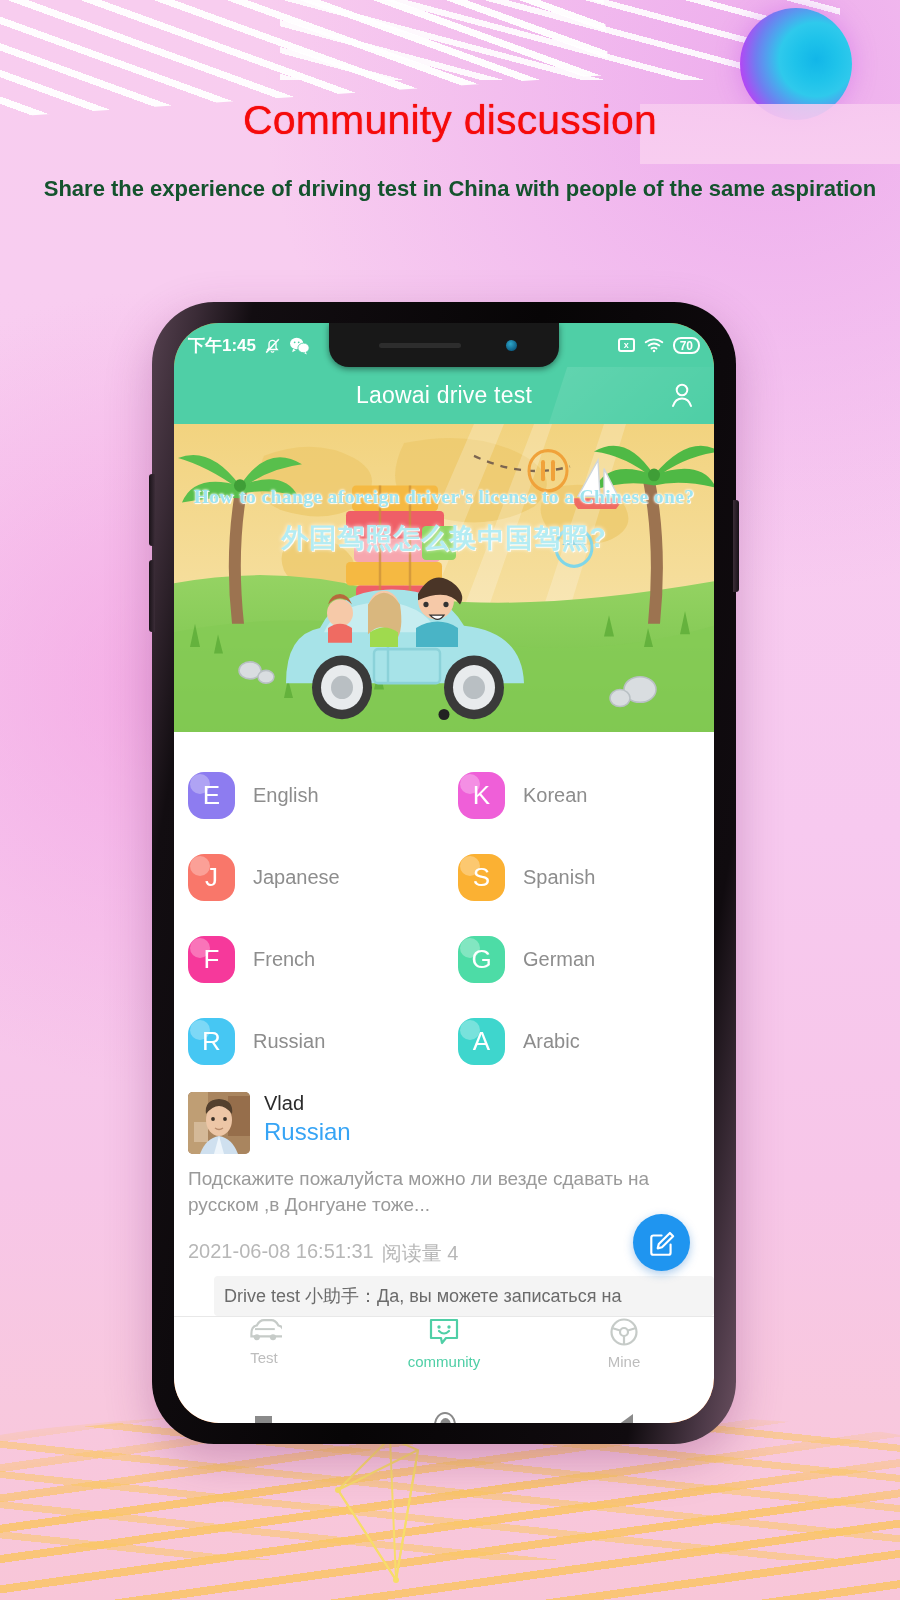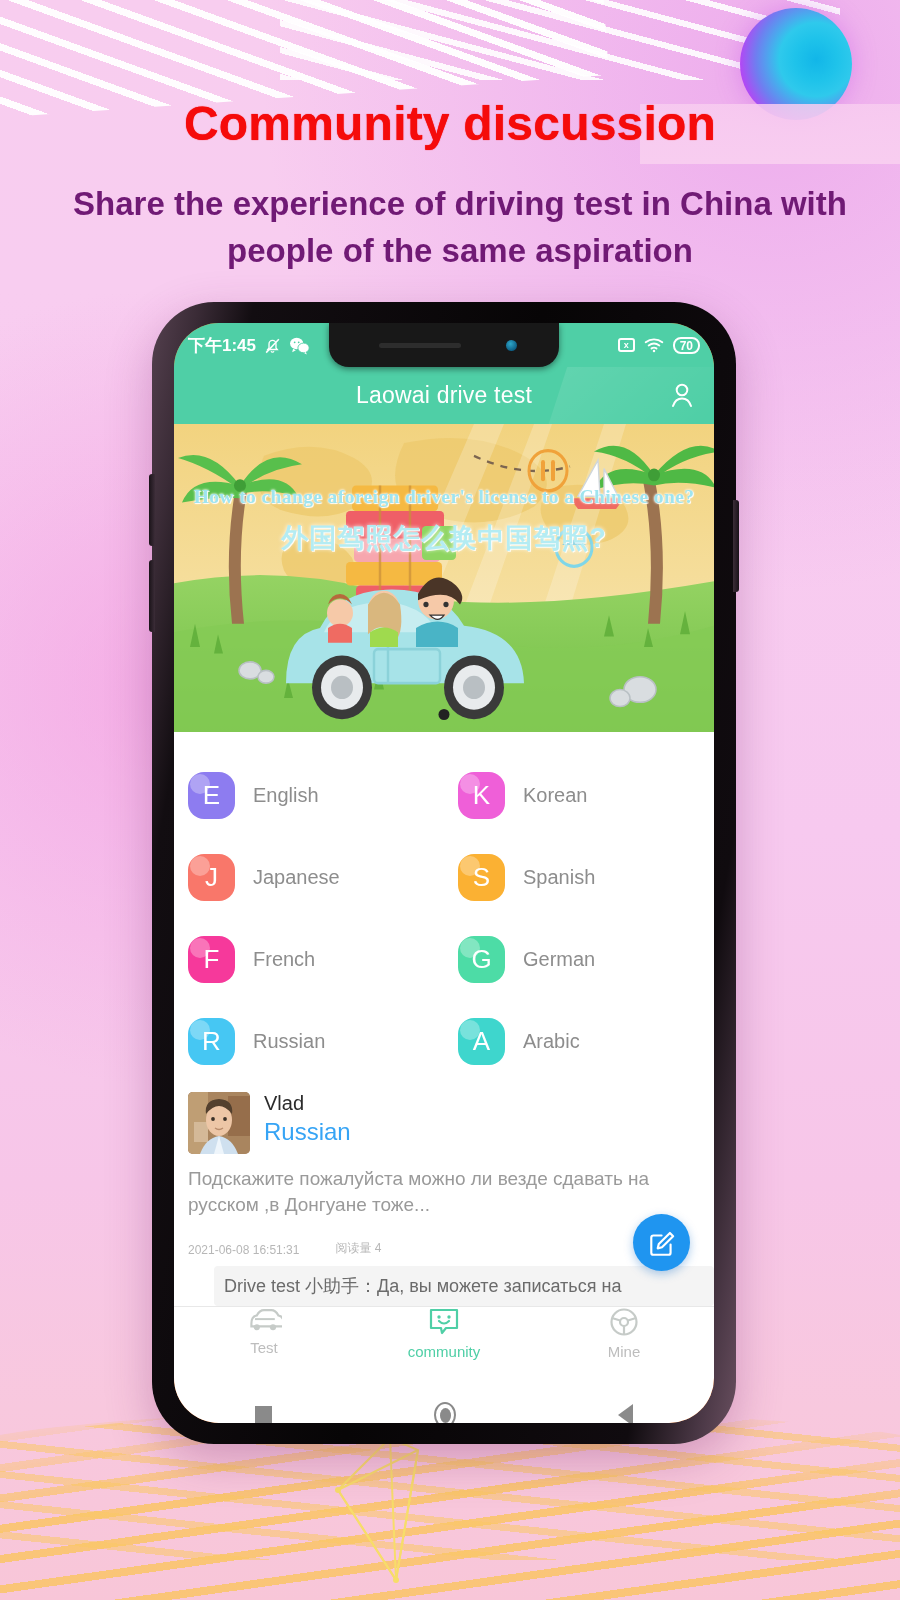"Community discussion" .poster-title { font-size: 48px -> 41px; font-weight: bold -> normal }
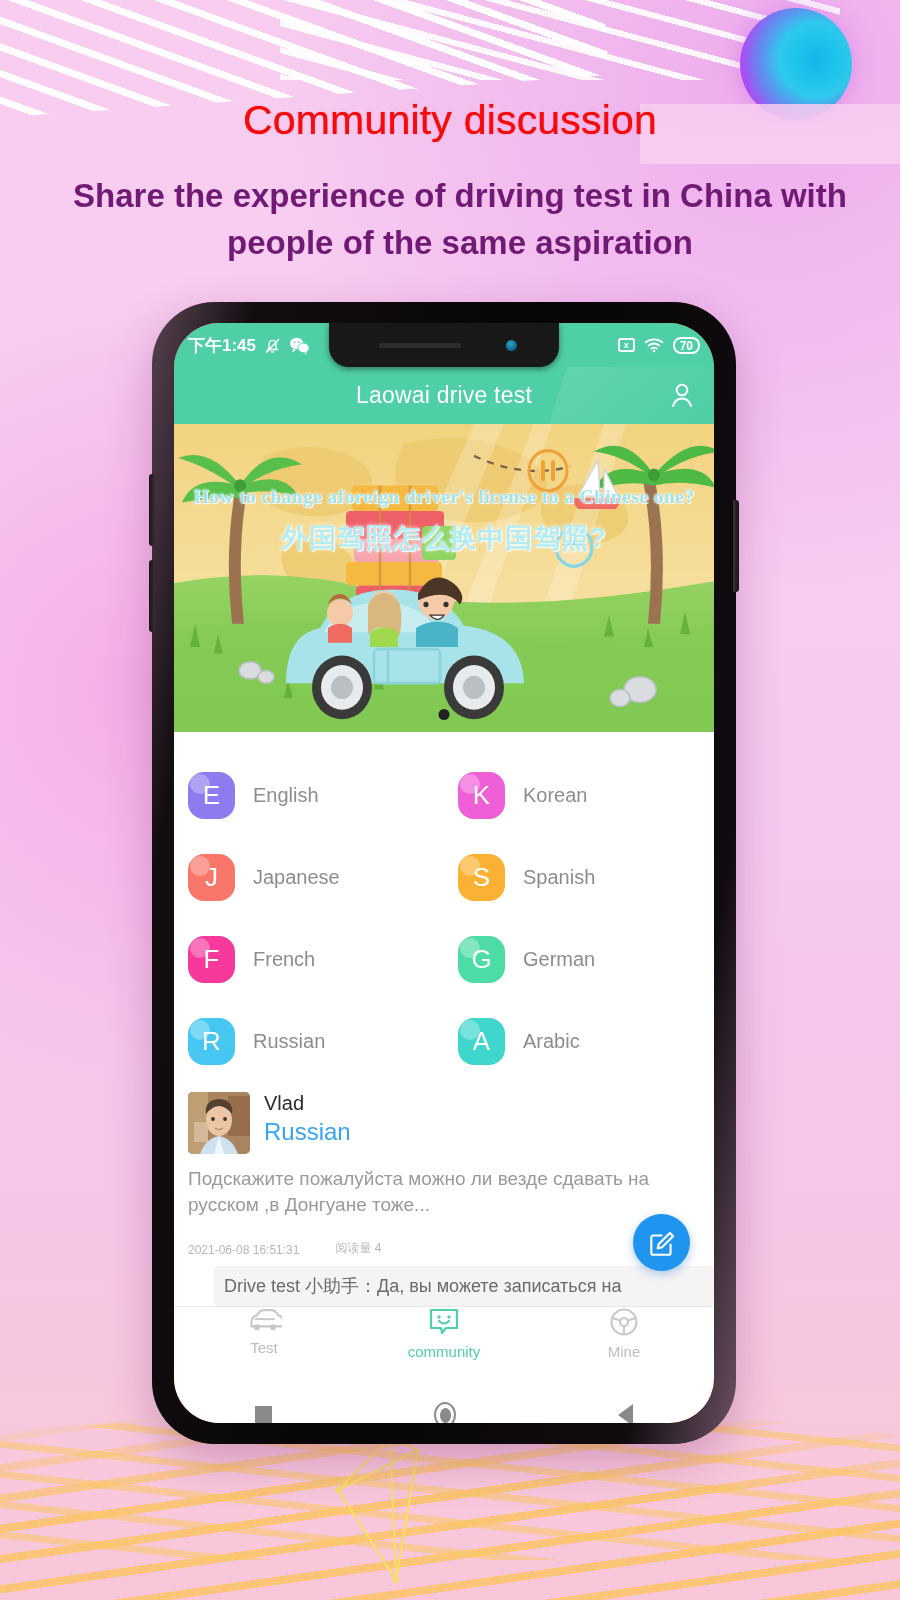"Share the experience of driving" .poster-sub { color: #701a75 -> #14532d; font-size: 33px -> 22px }
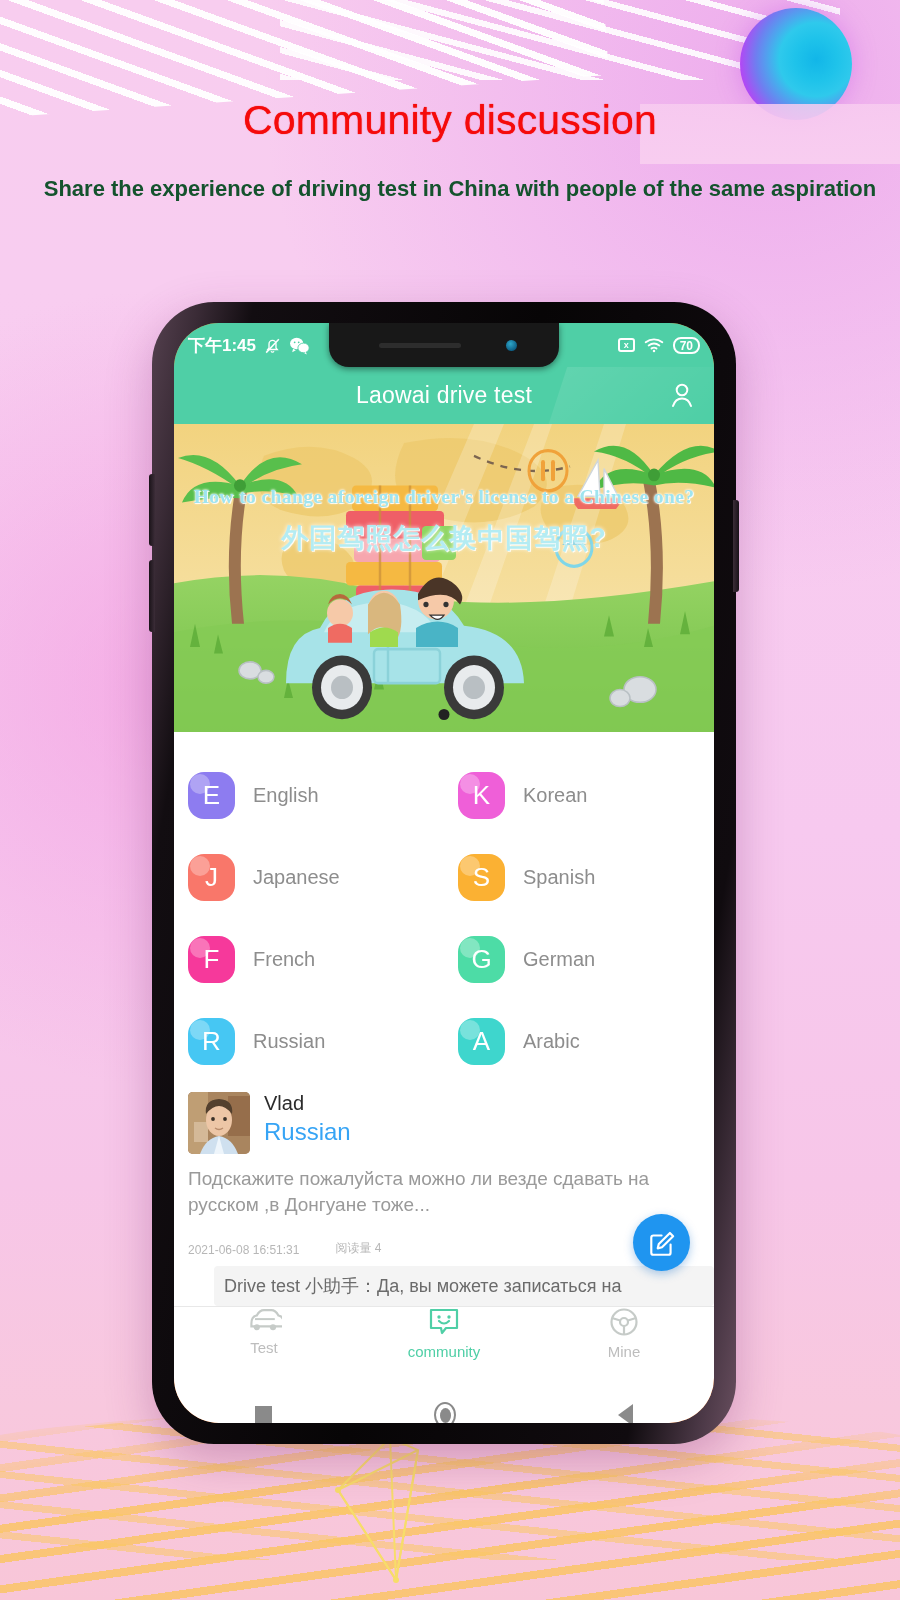"2021-06-08 16:51:31" .post-foot { align-items: flex-end -> none; font-size: 12px -> 20px; gap: 36px -> 8px }
